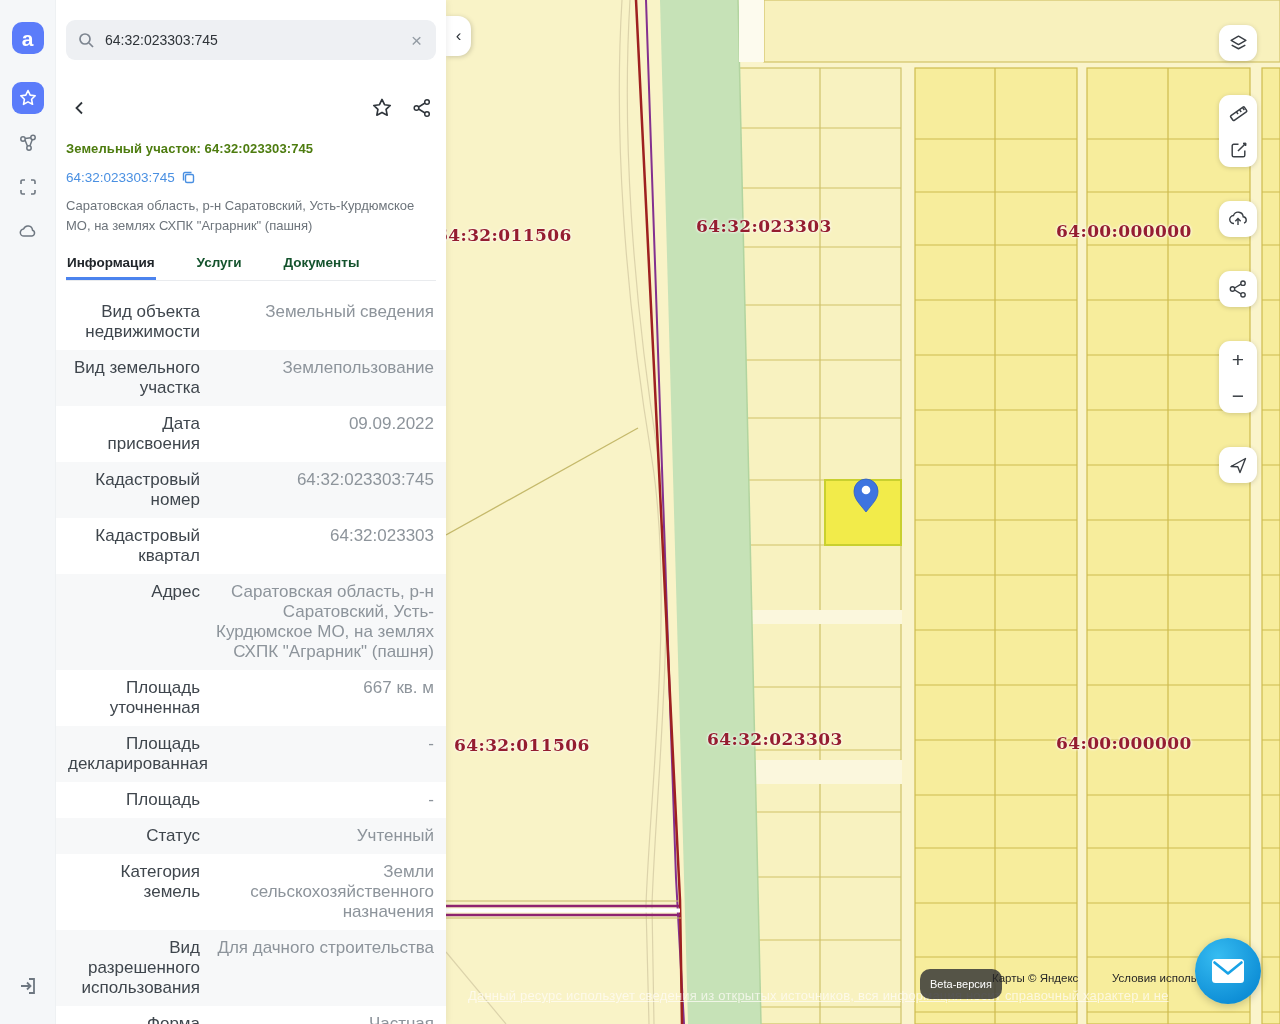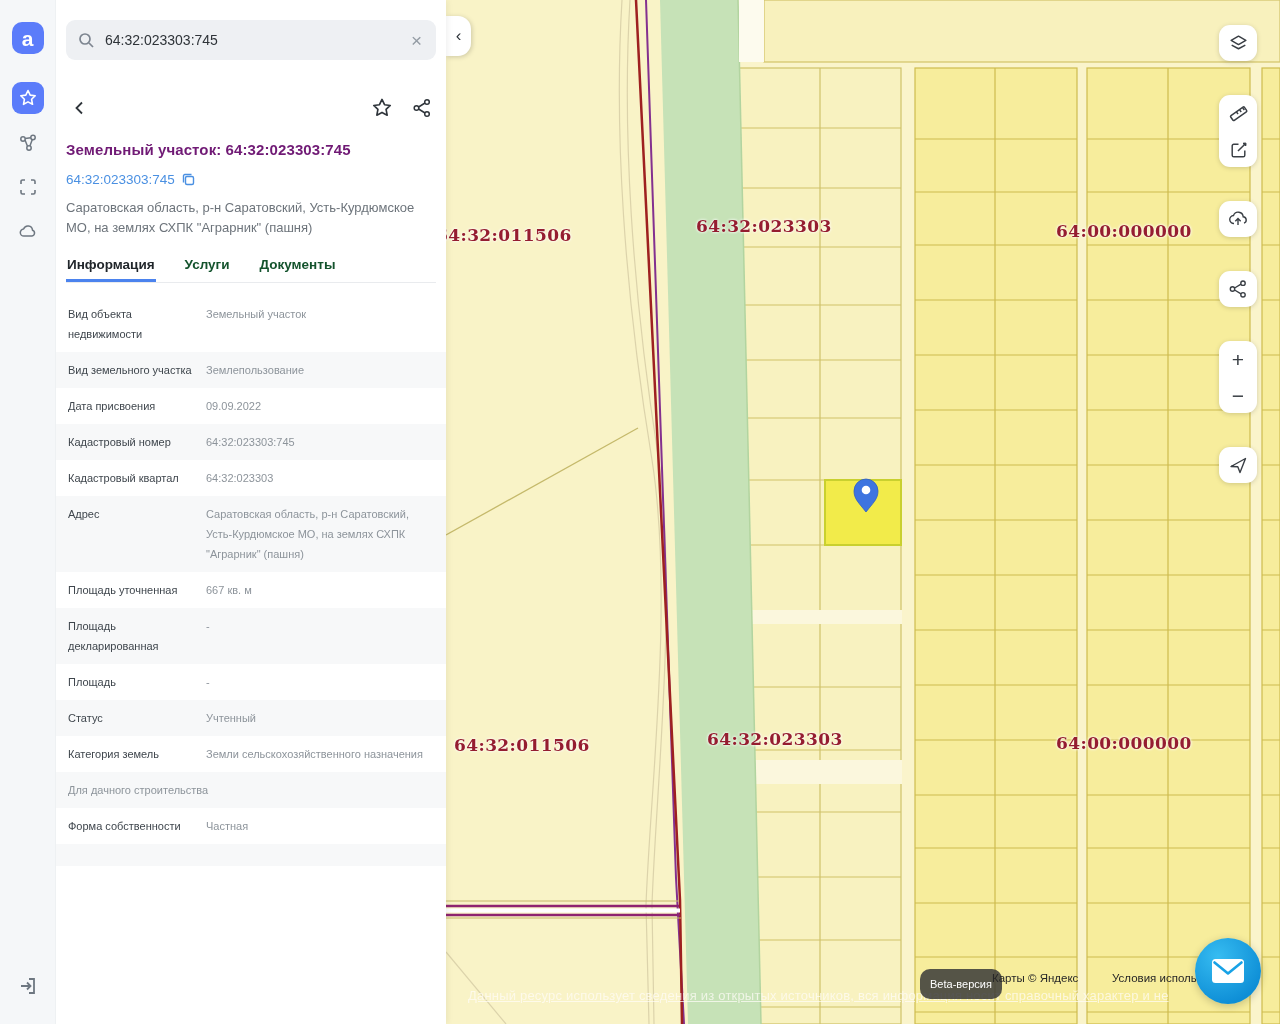"Земельный участок: 64:32:023303:745" .title { color: #701a75 -> #4d7c0f; font-size: 15px -> 13px }
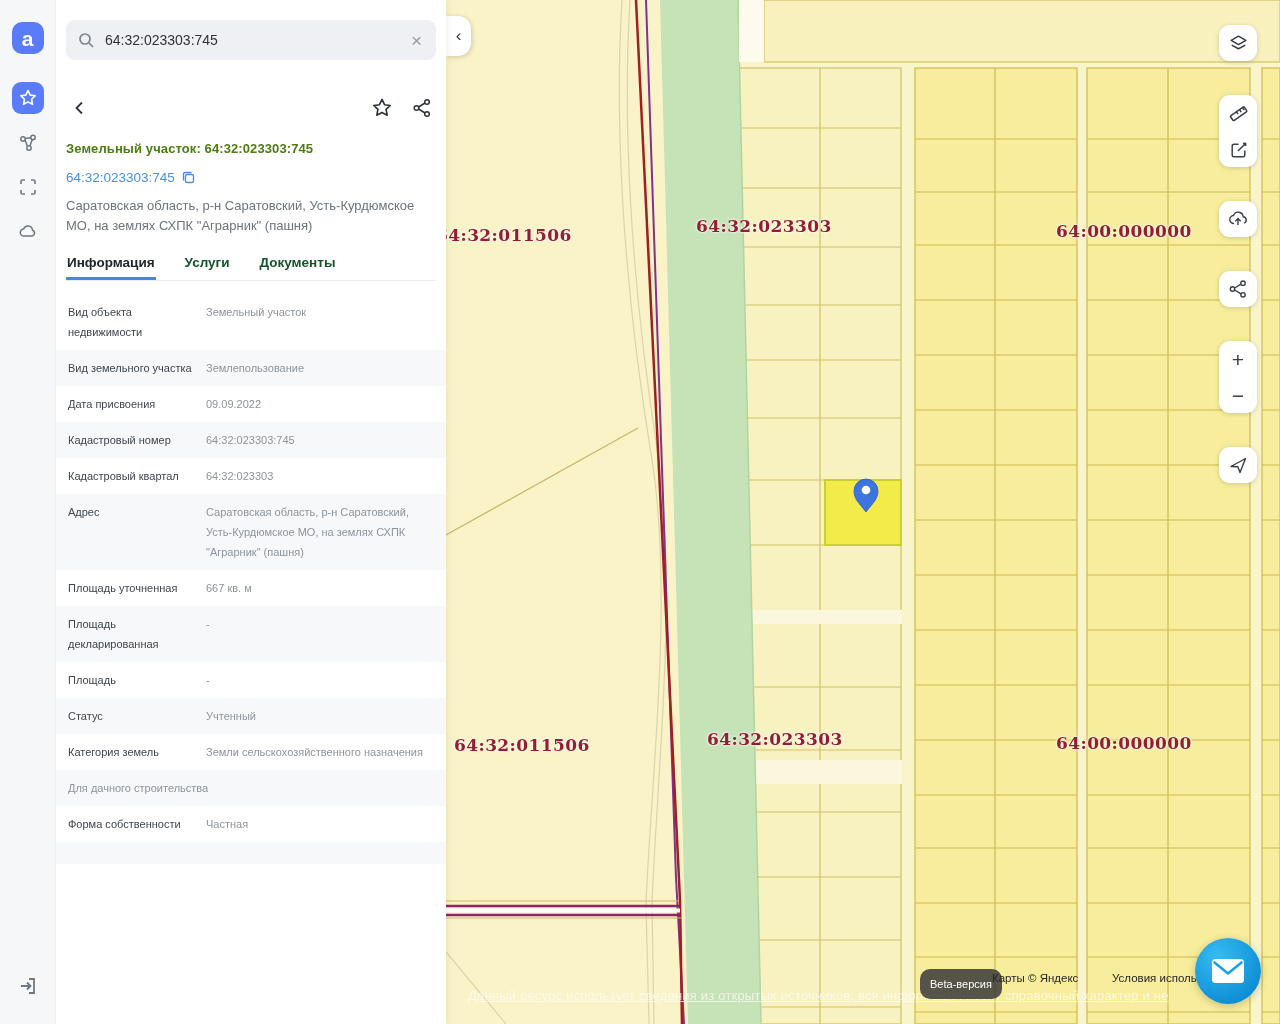"Информация" .tabs { gap: 28px -> 40px }
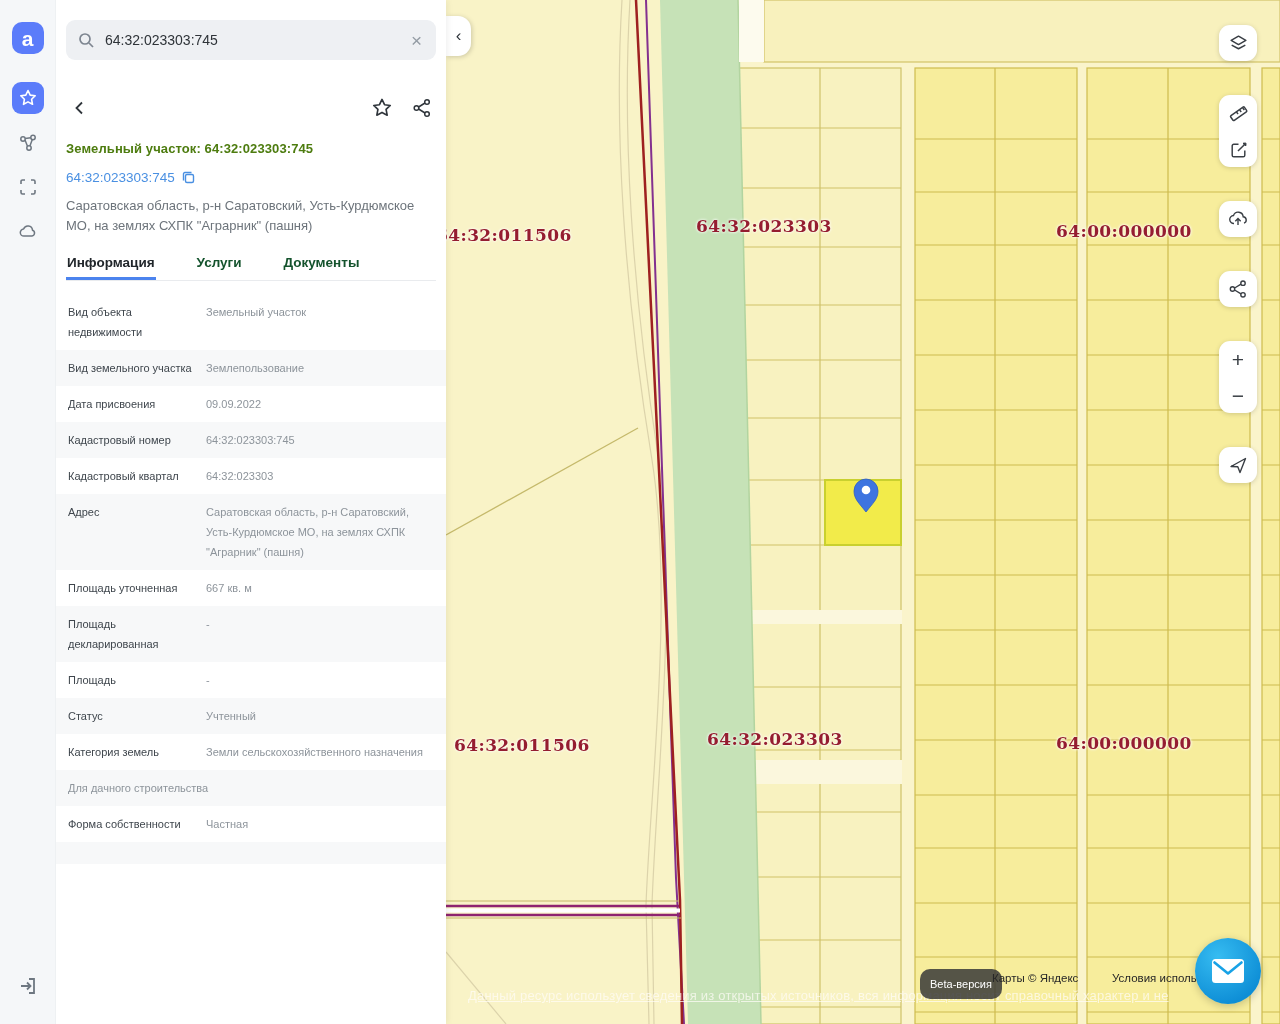"Вид объекта недвижимости" .row { font-size: 11px -> 17px; text-align: none -> right }
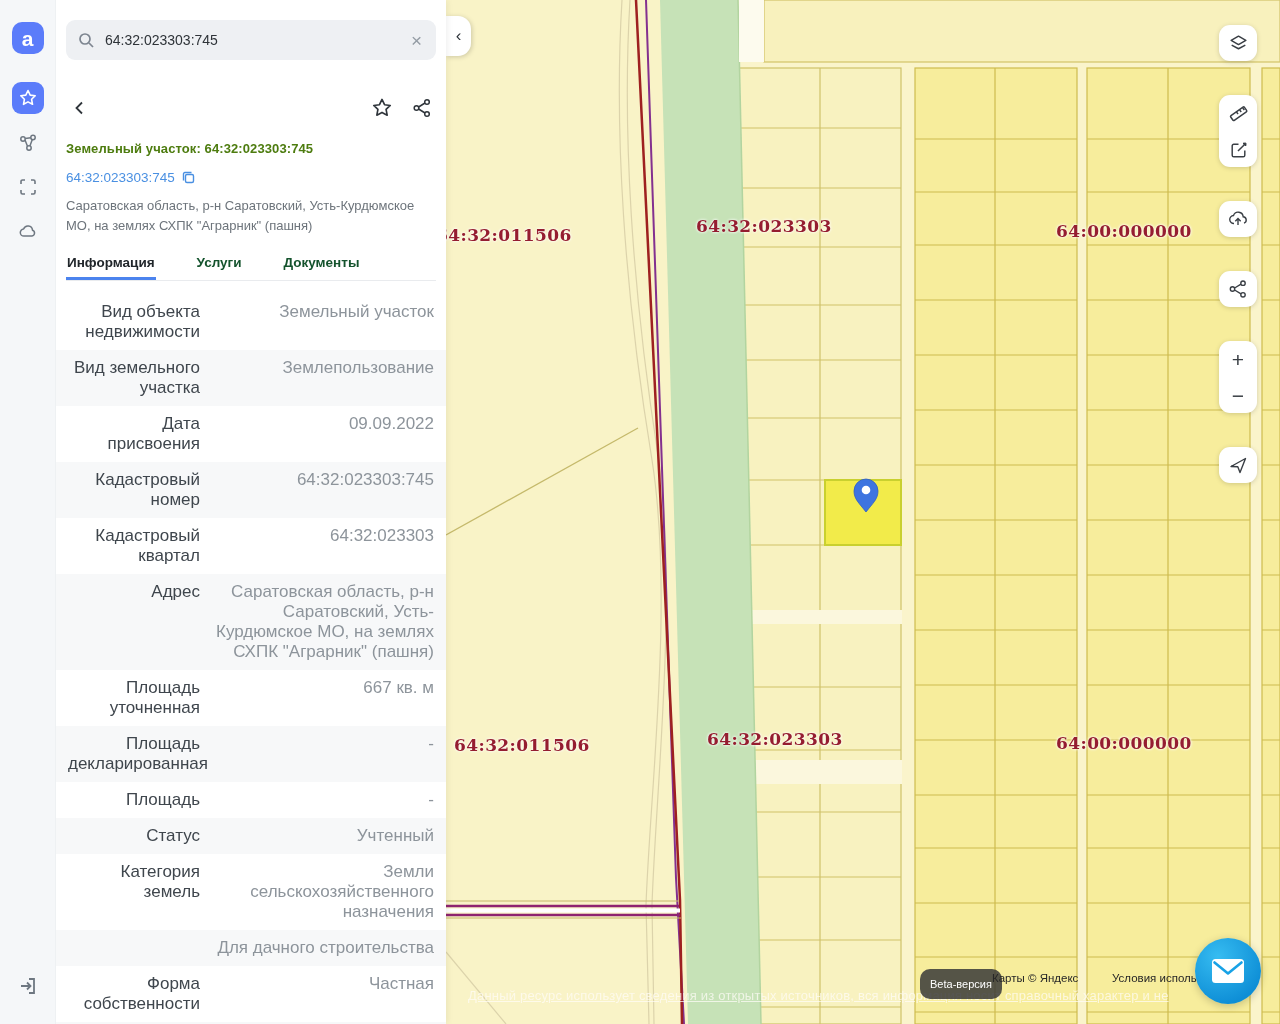"Земельный участок" span.v { text: участок -> сведения }
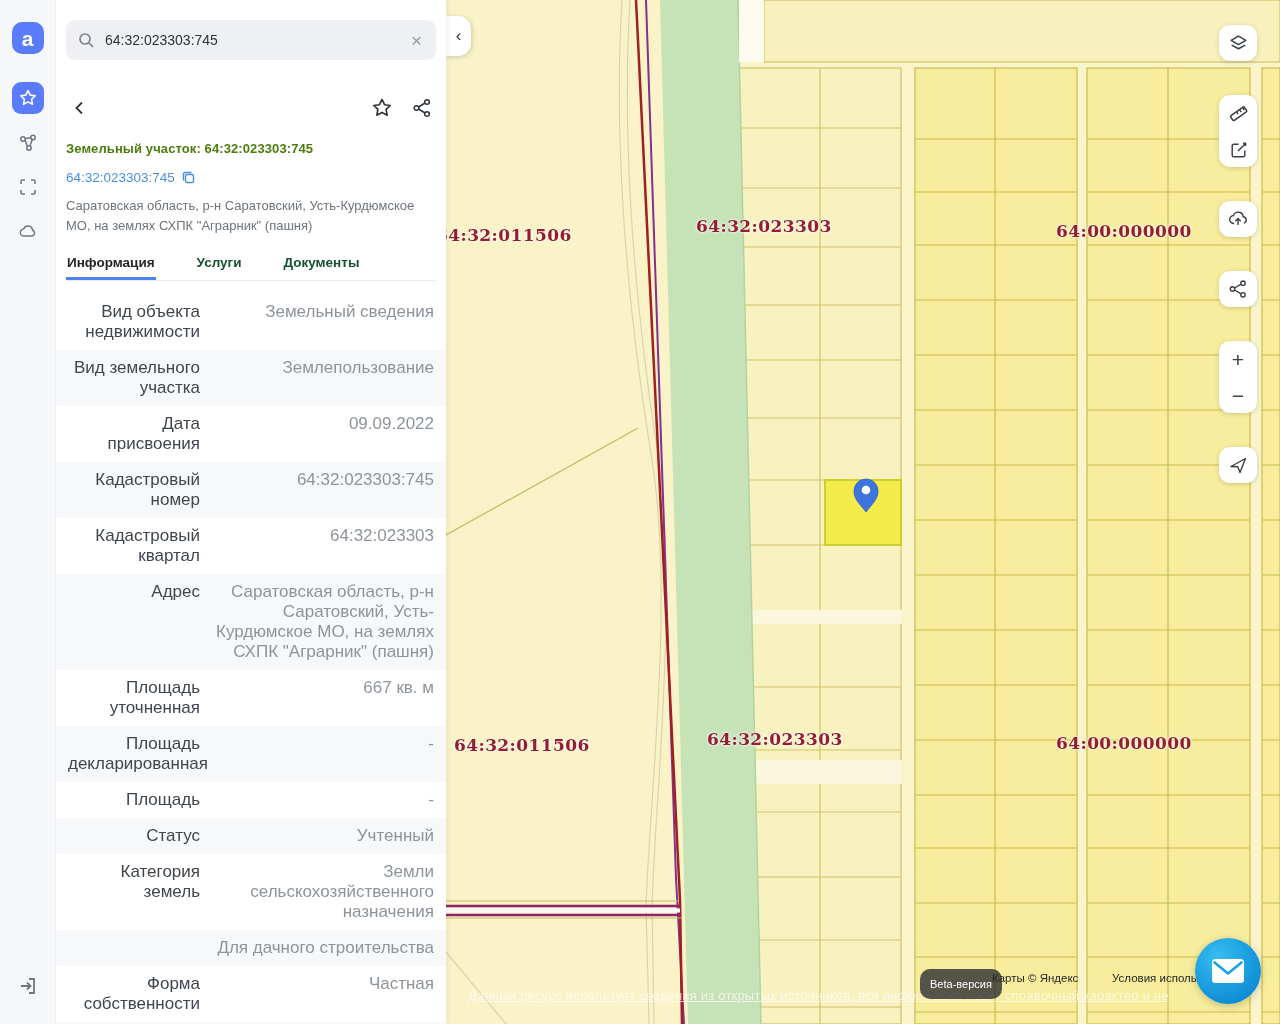"Вид разрешенного использования" span.k { html: none -> <span>Вид разрешенного использования</span> }
